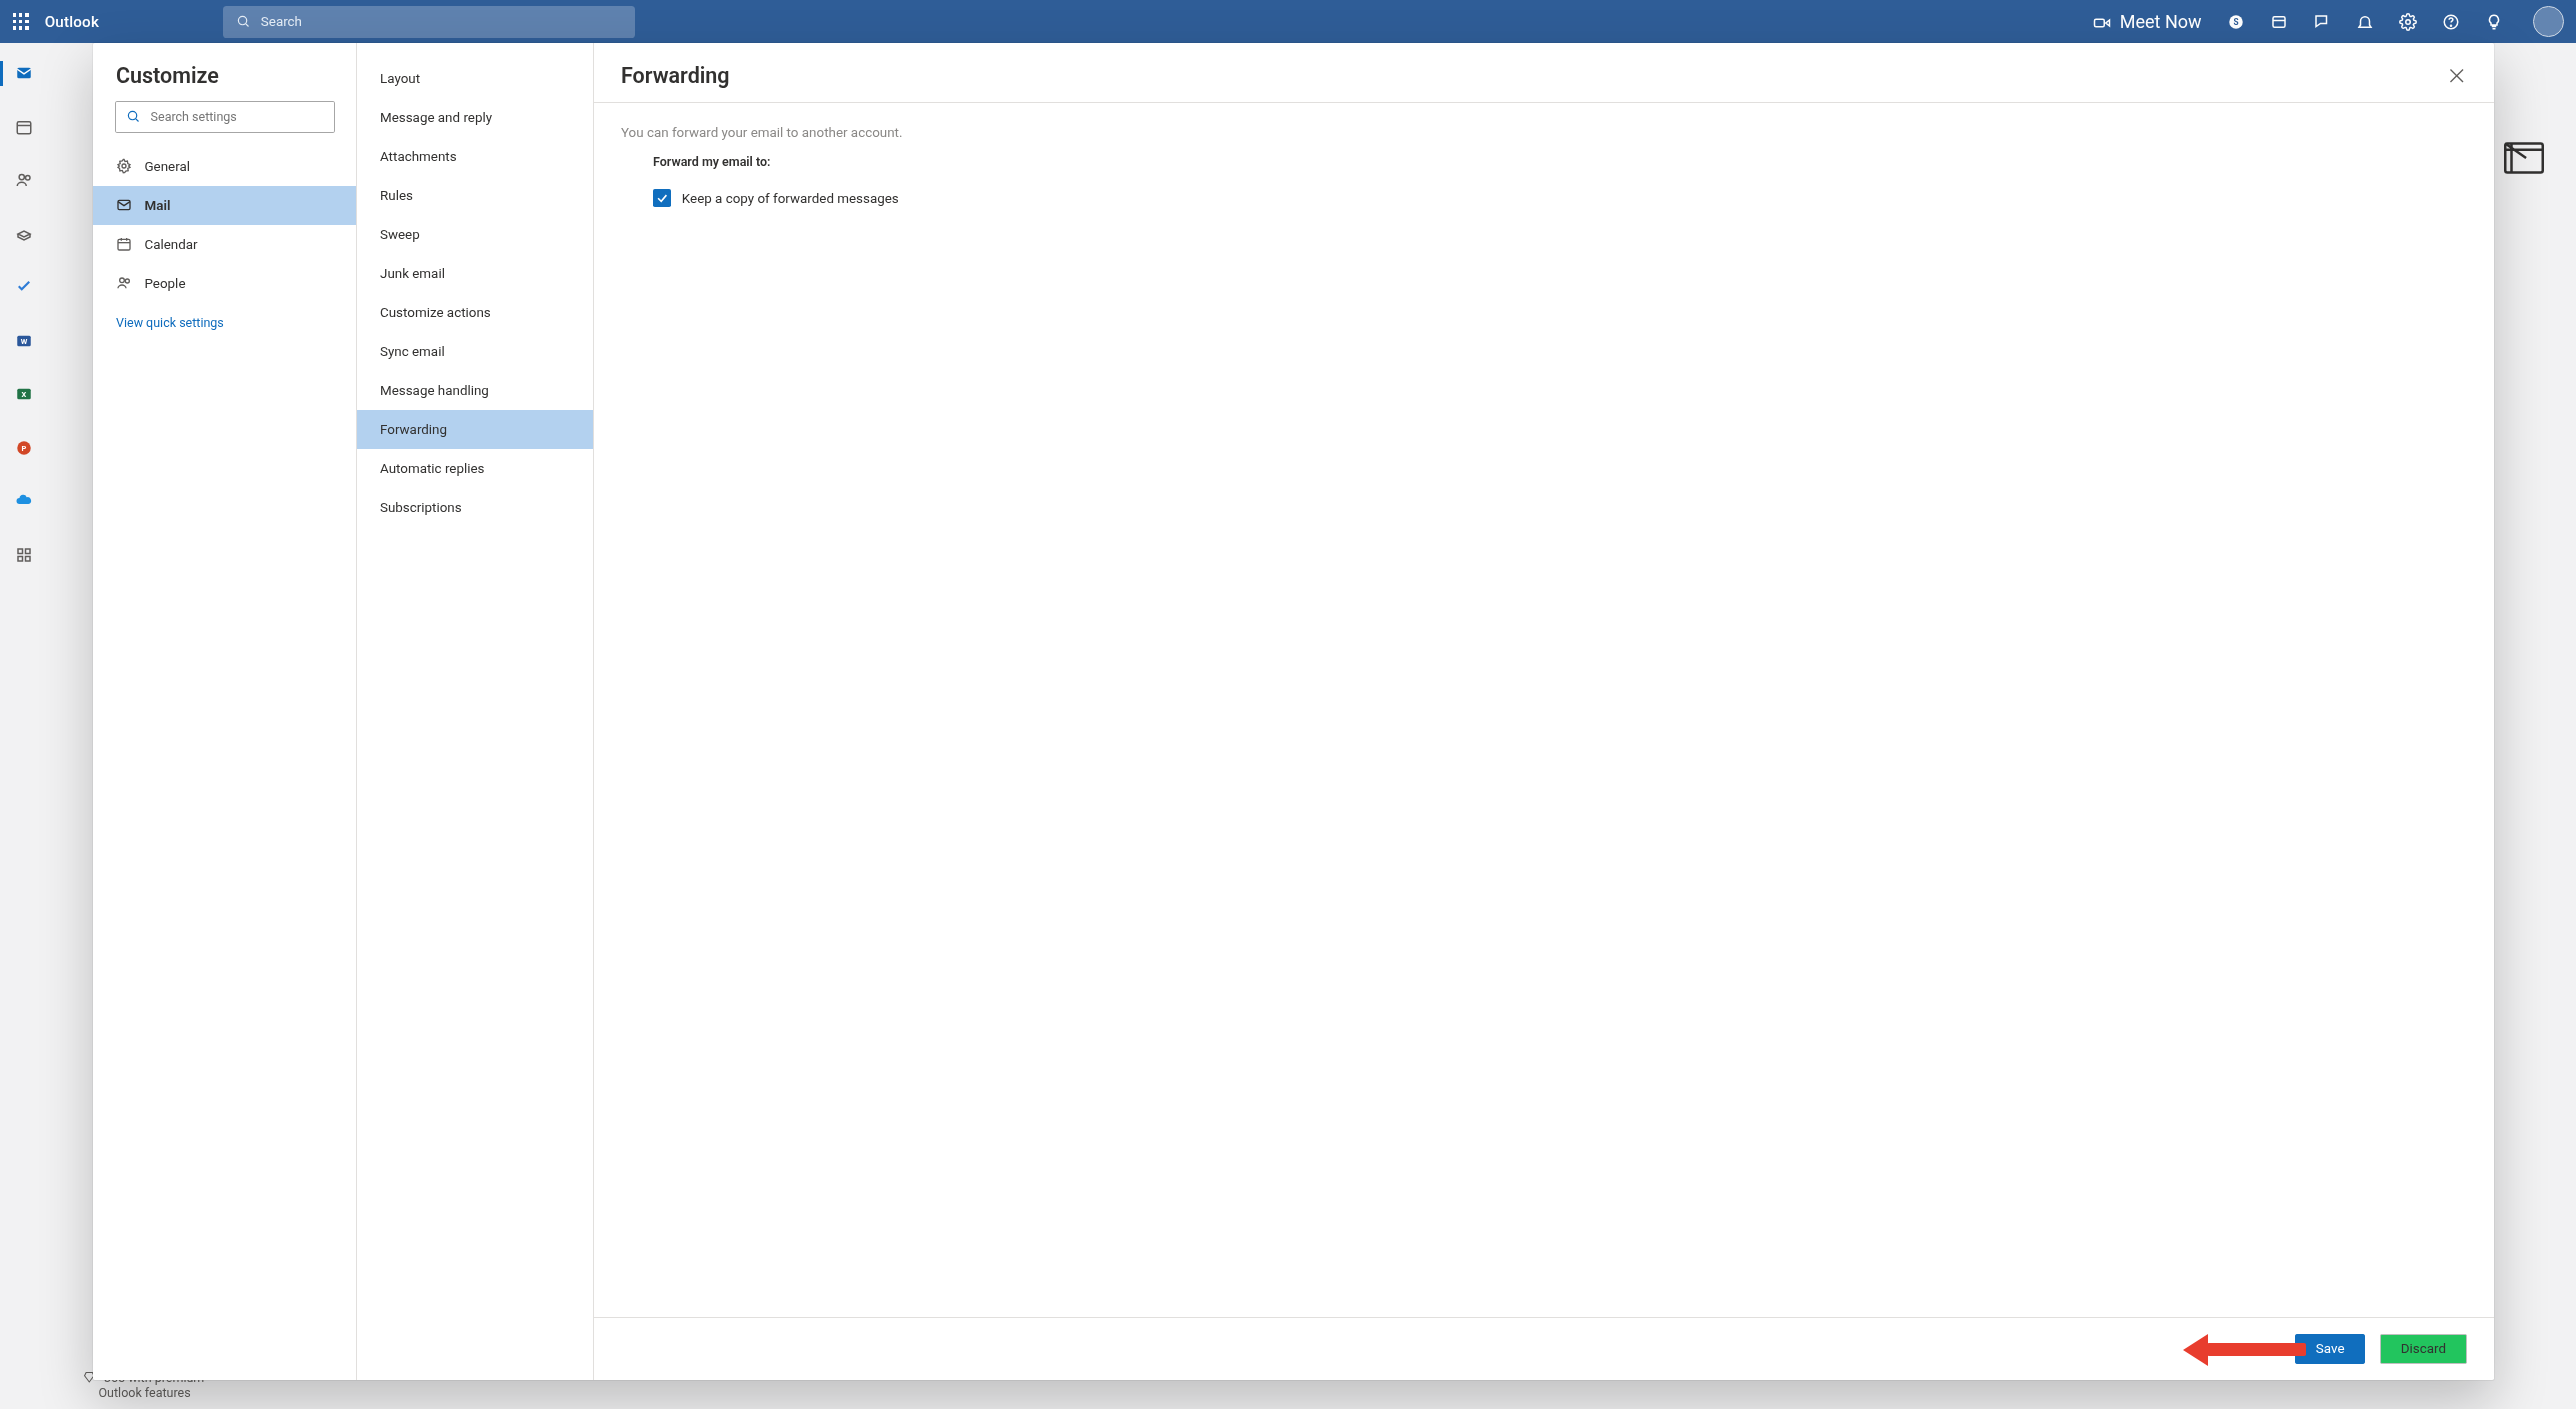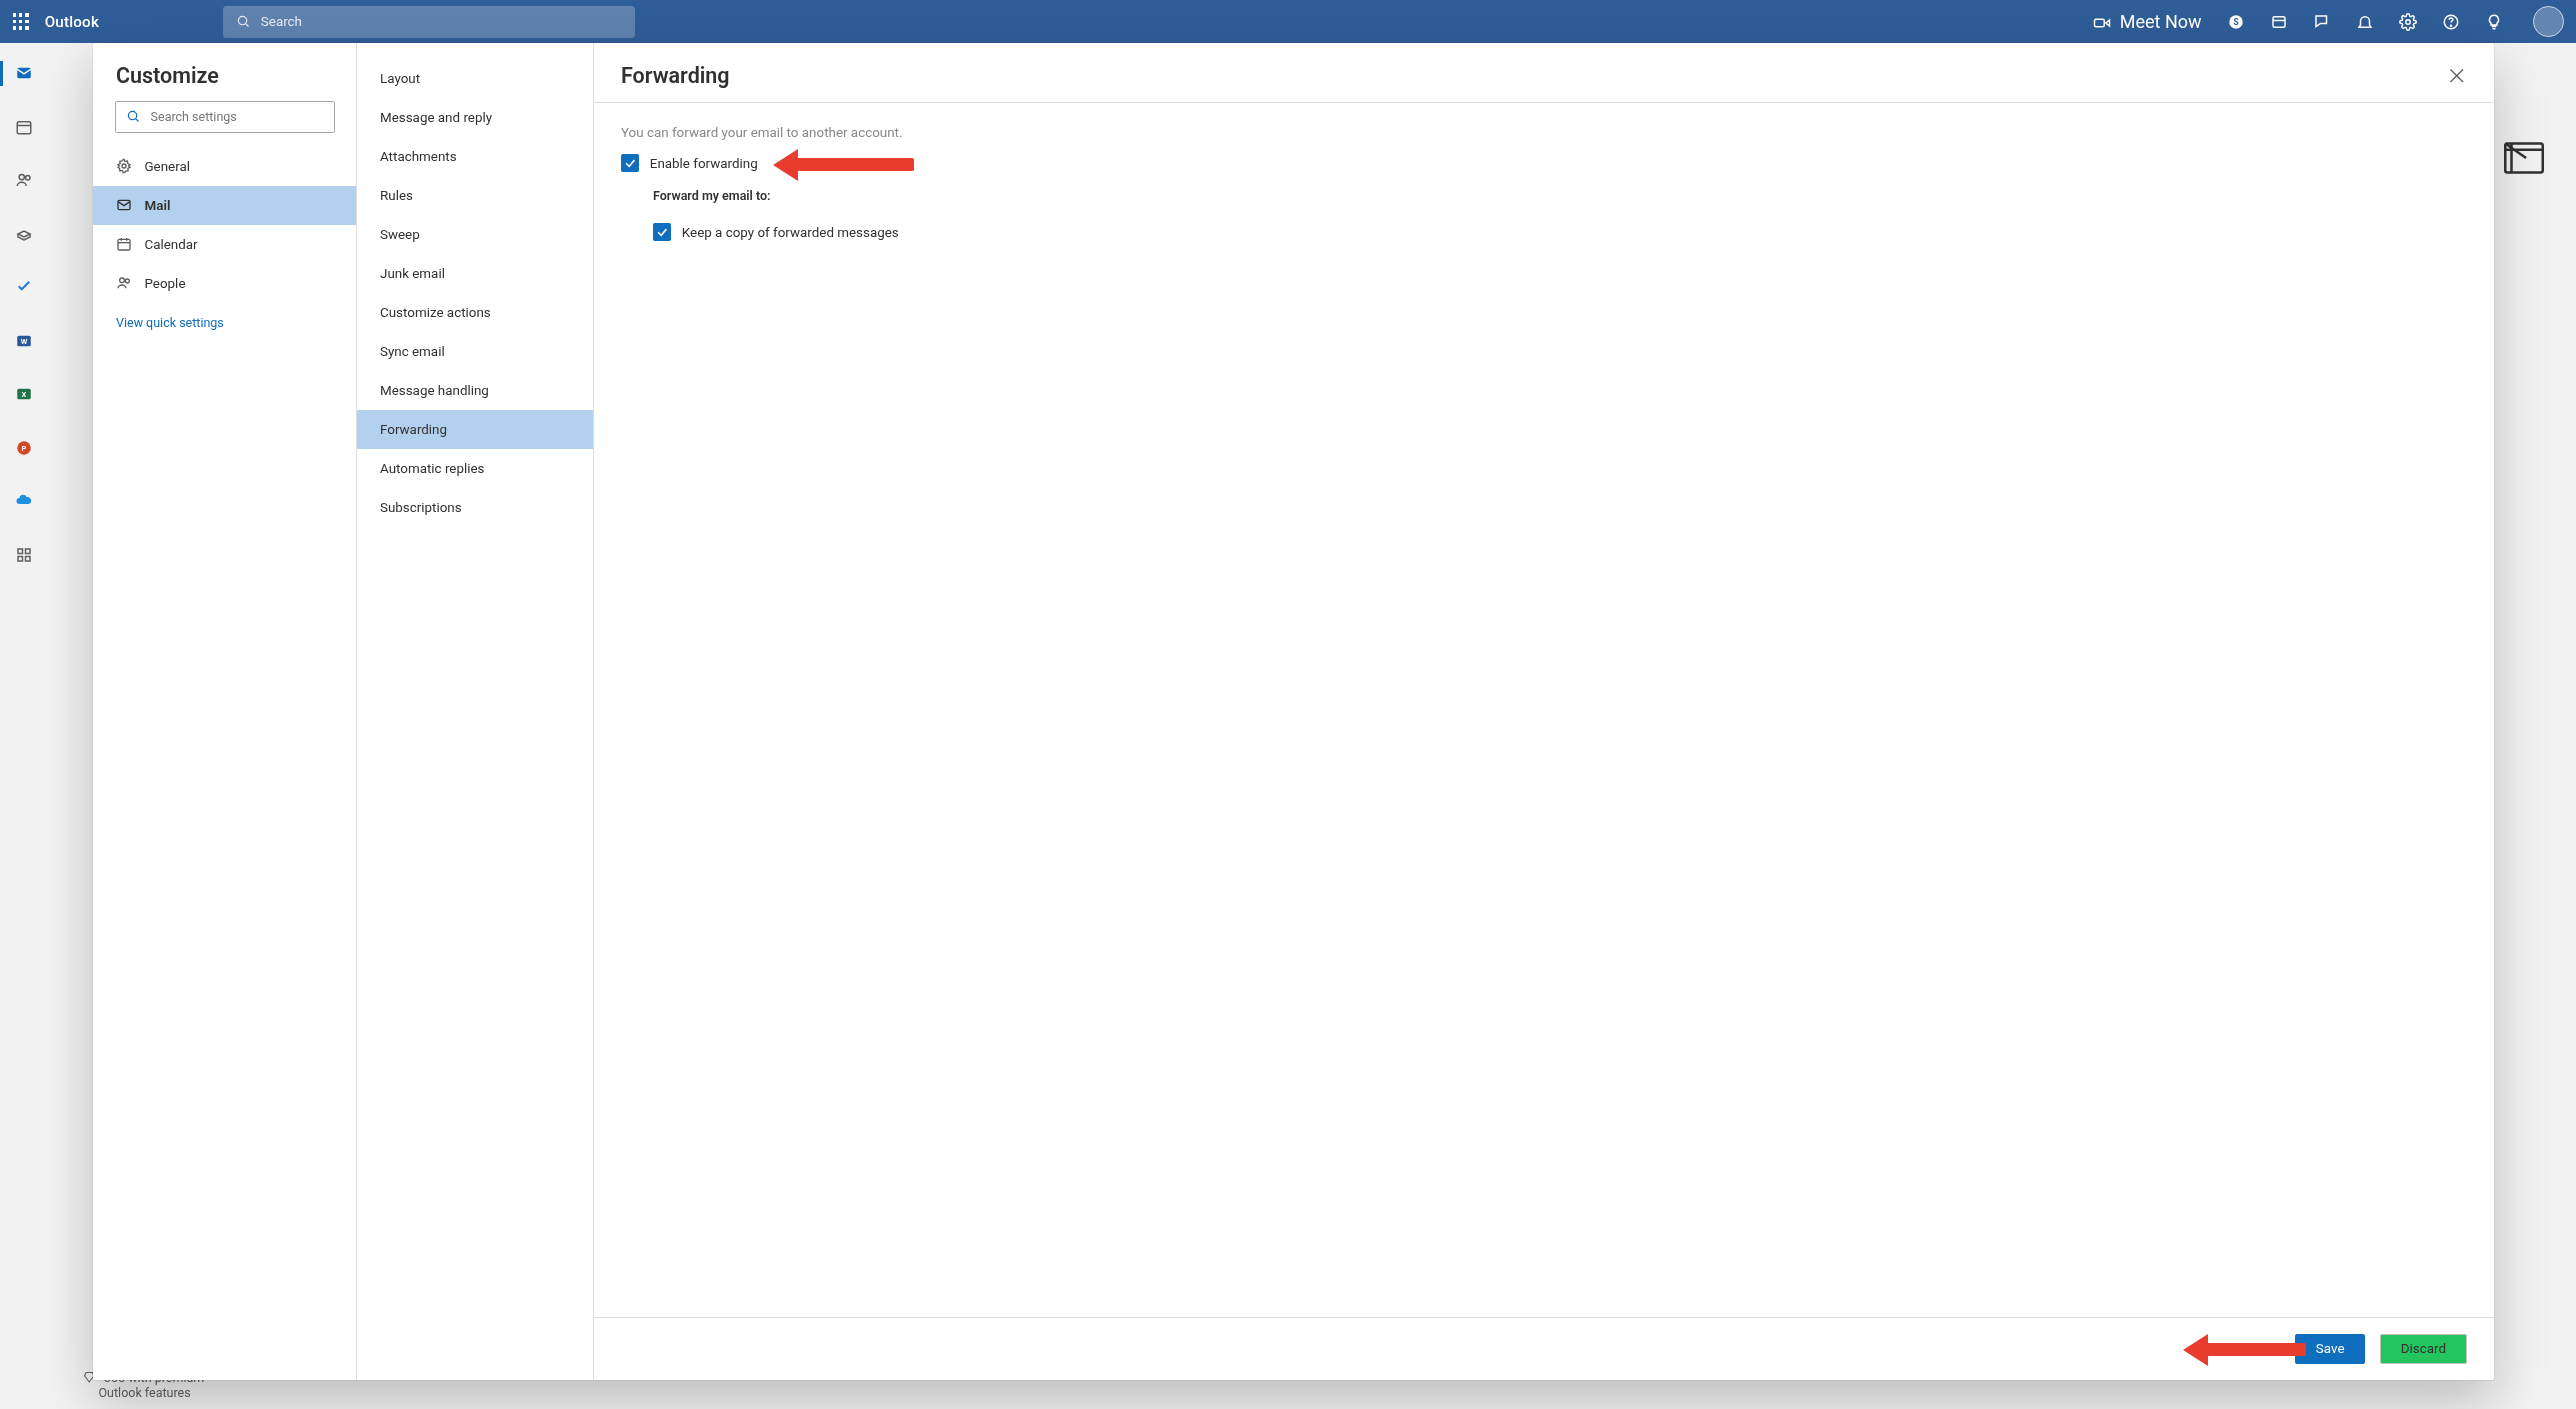"Enable forwarding" div.checkbox { html: <div> <div> <svg> <polyline></polyline> </svg> </div> <span>Enable forwarding</span> <div> <div></div> <div></div> </div> </div> -> none }
